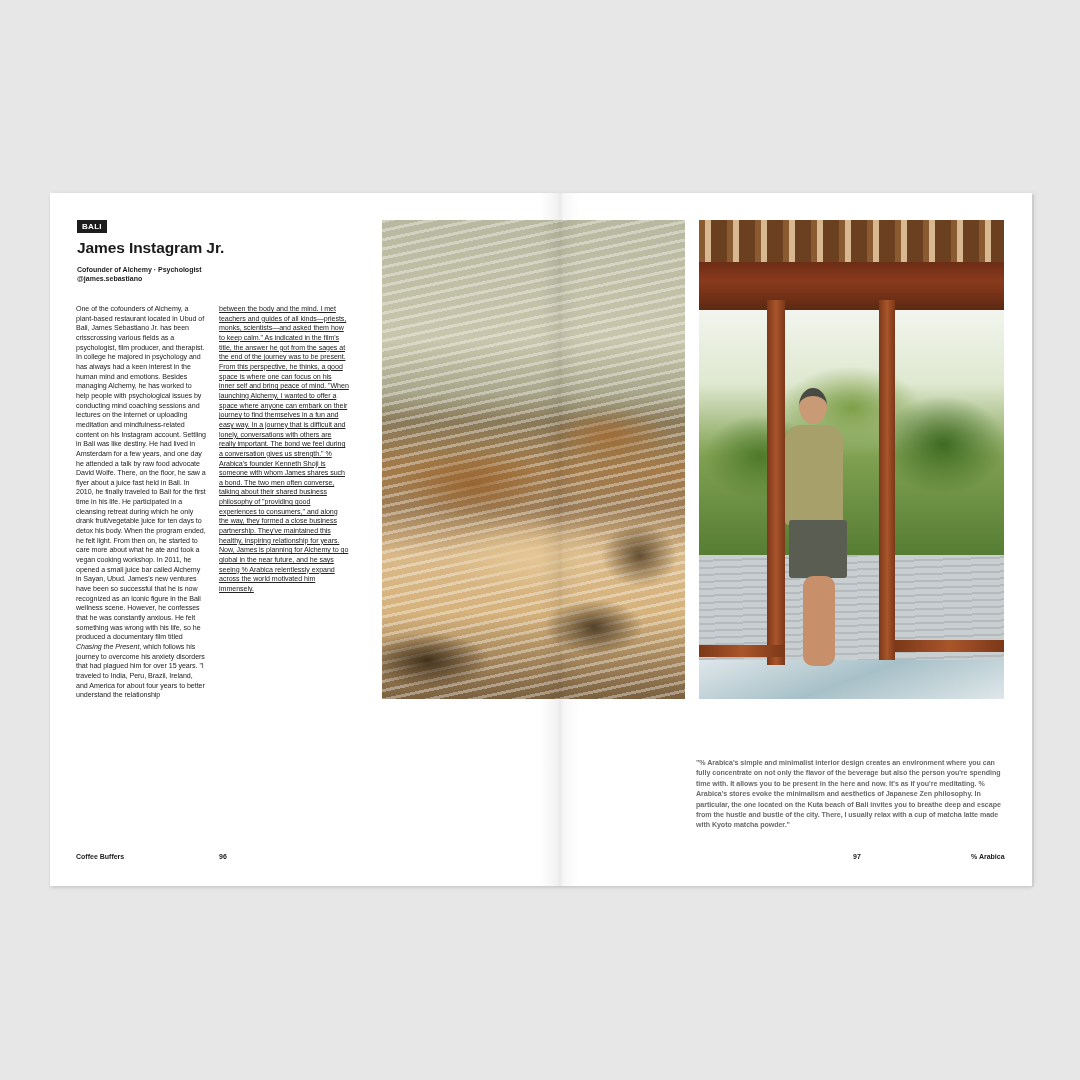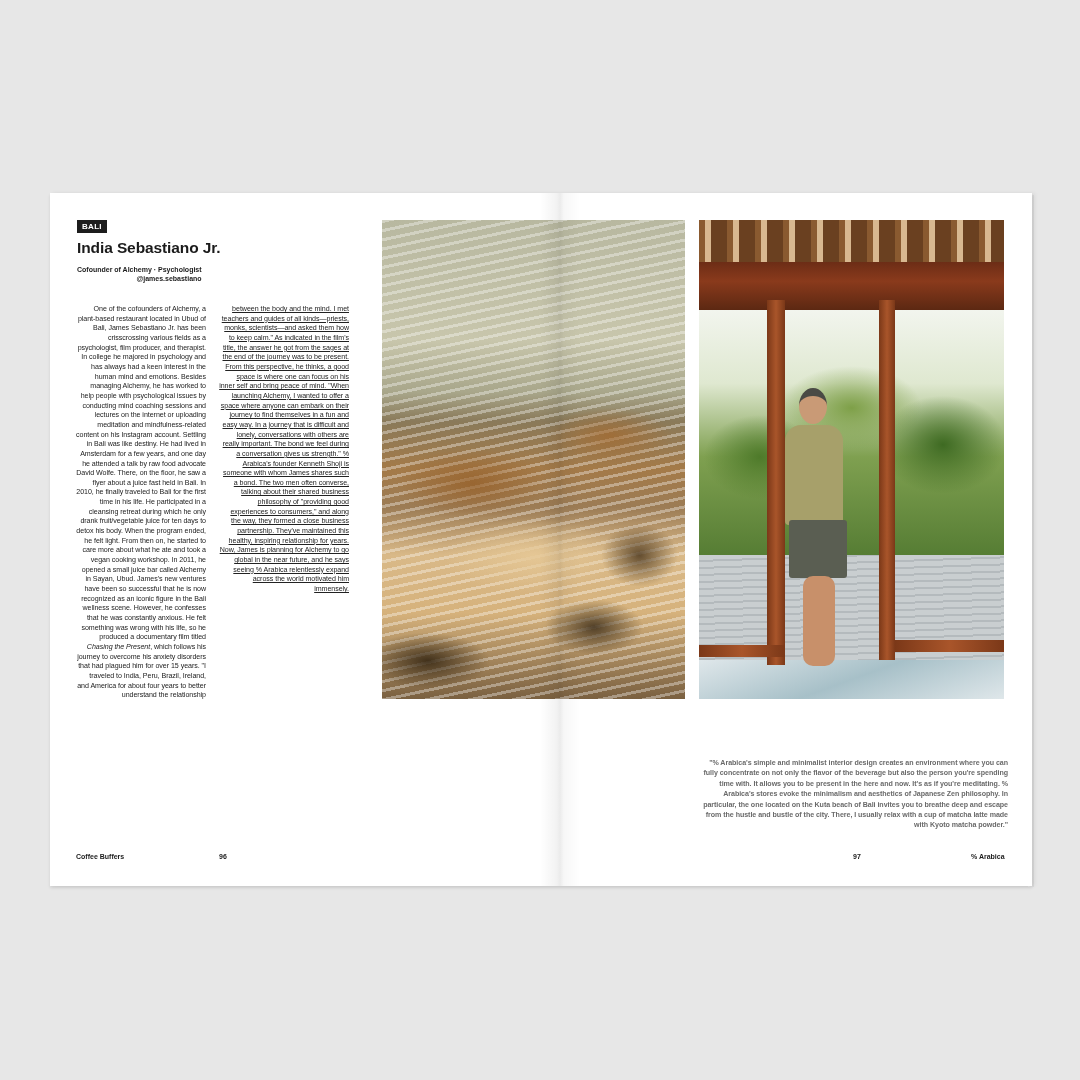"BALI" .spread { text-align: right -> none }
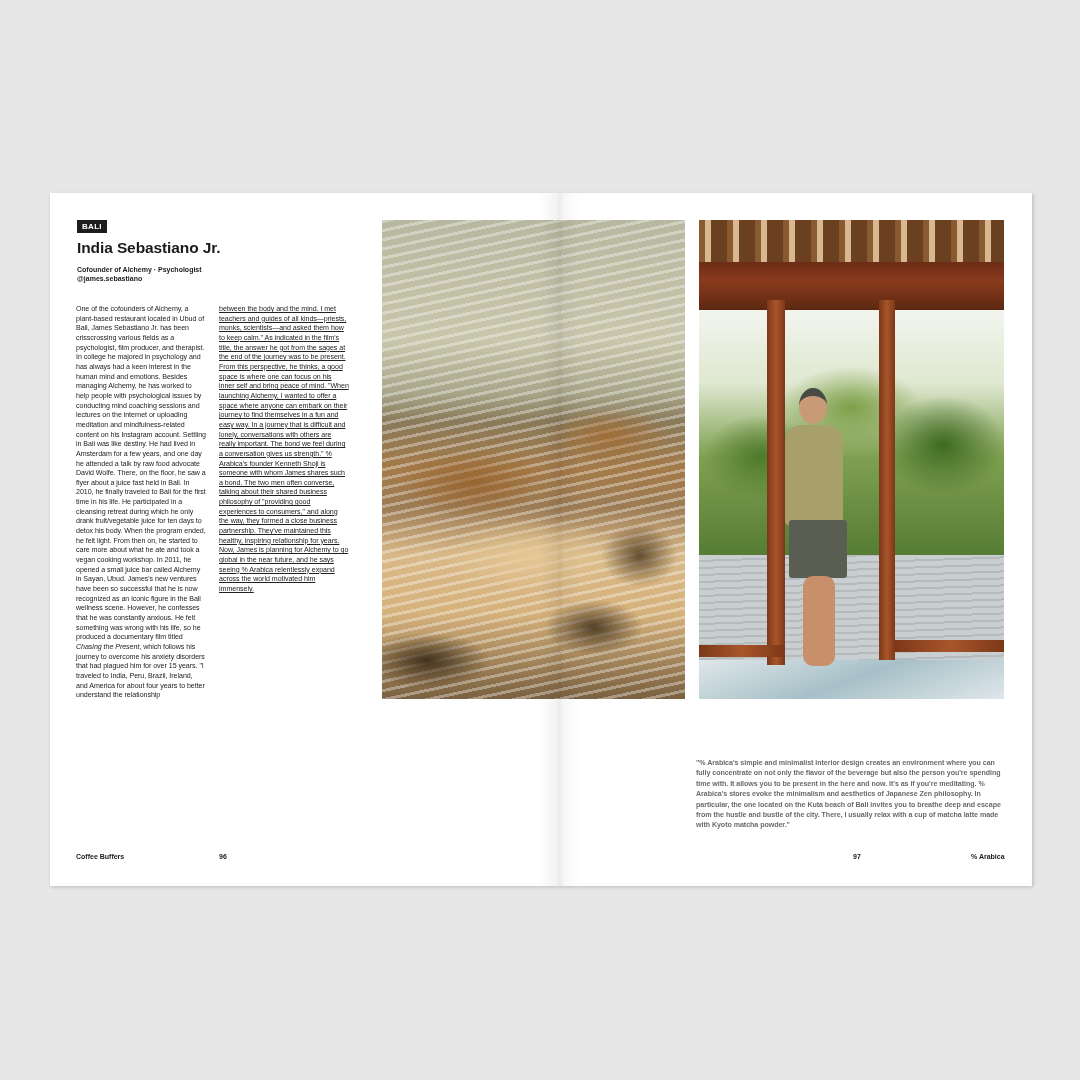"India Sebastiano Jr." div.name { text: India Sebastiano -> James Instagram }
